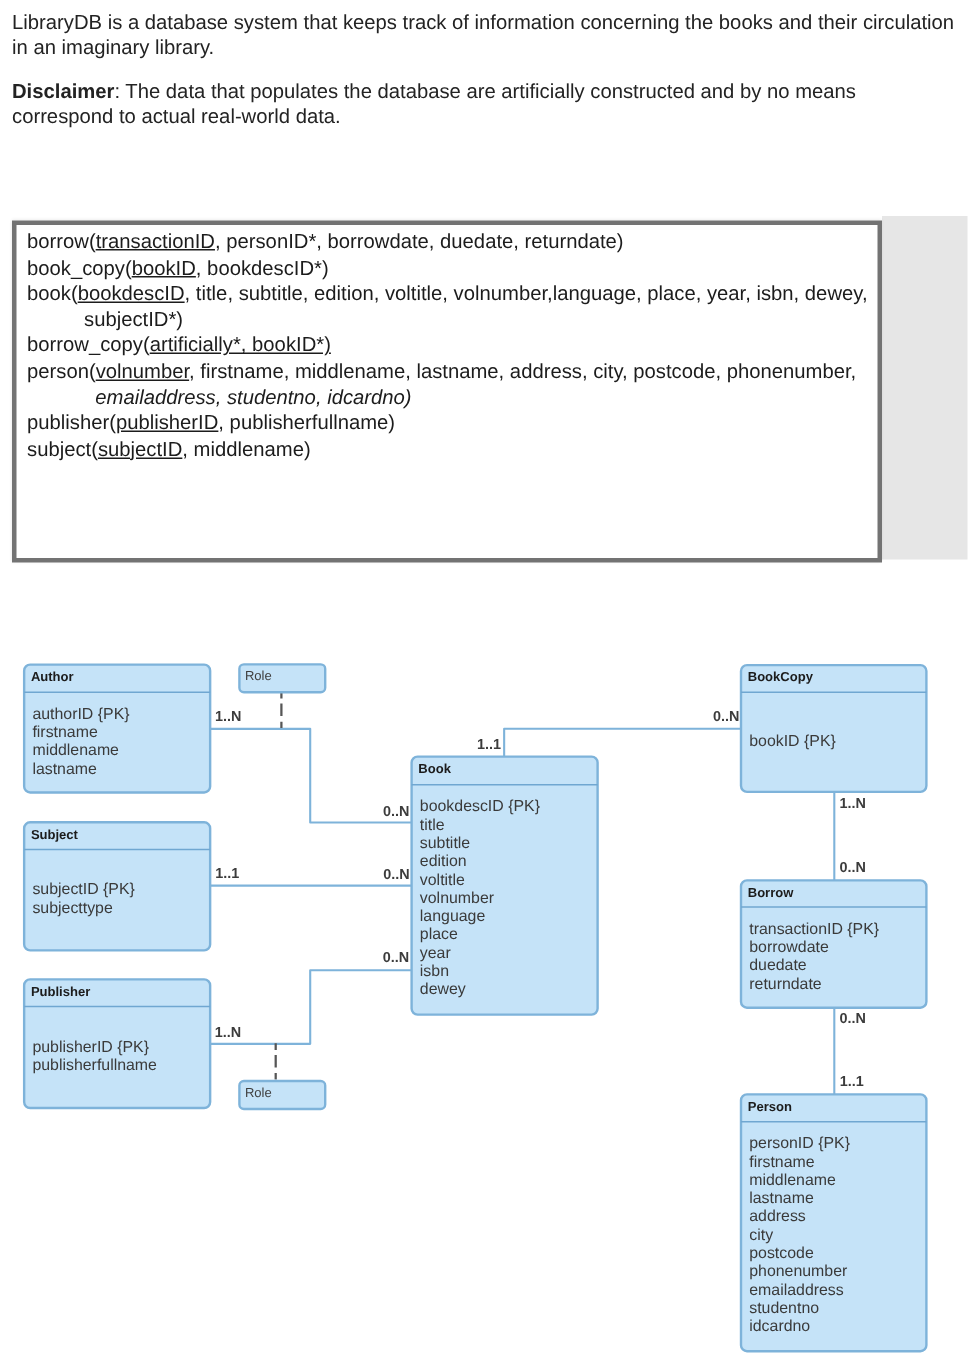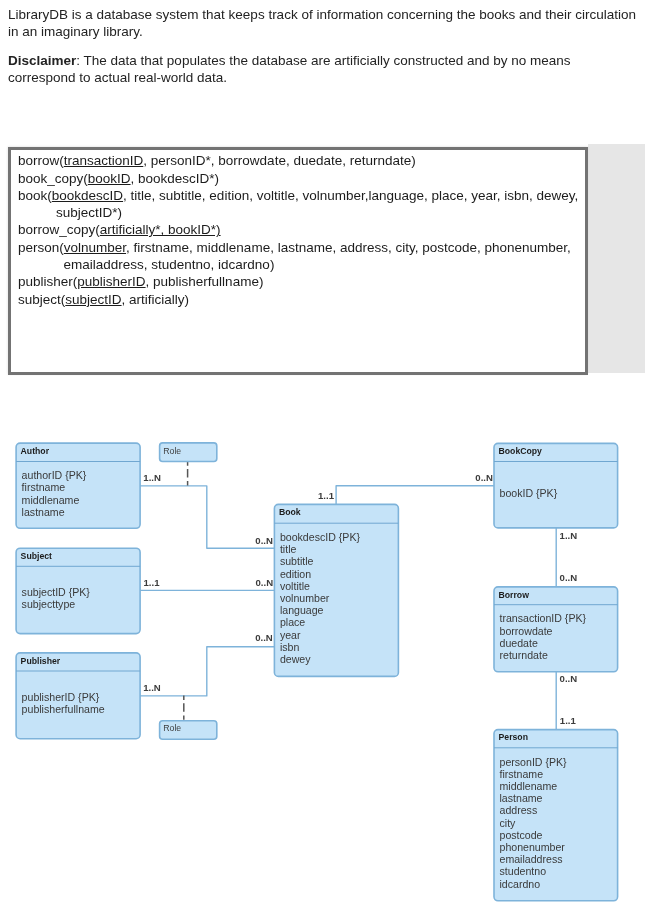"emailaddress, studentno, idcardno)" div.sl { font-style: none -> italic }
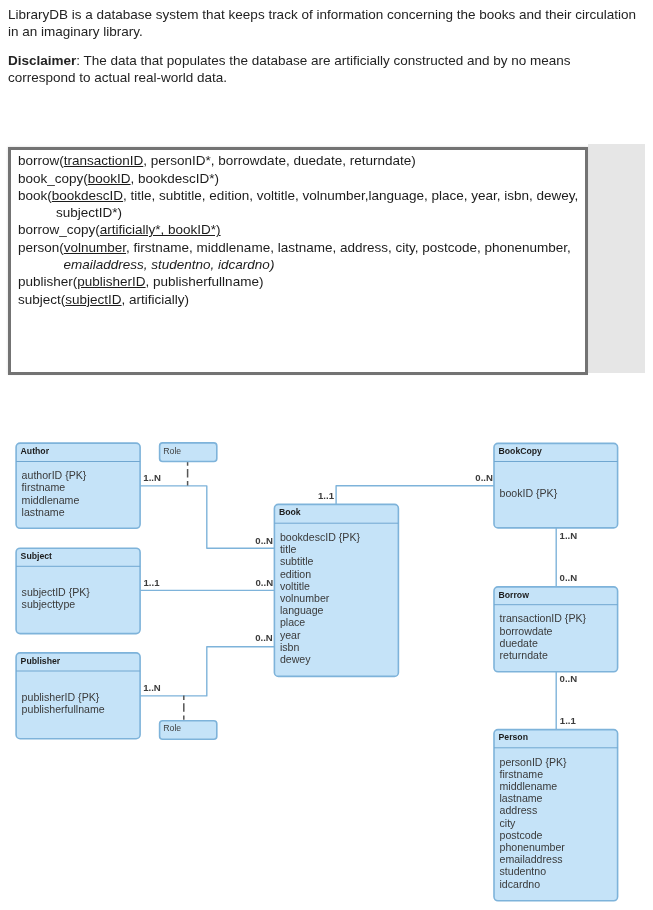", artificially)" span { text: artificially -> middlename }
